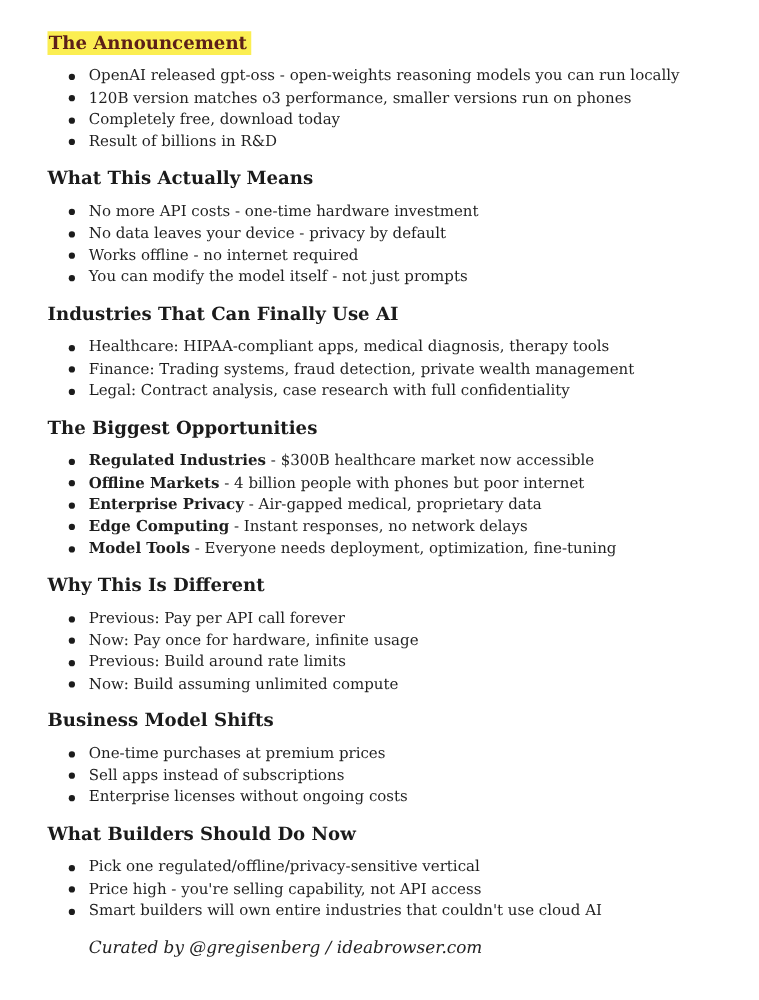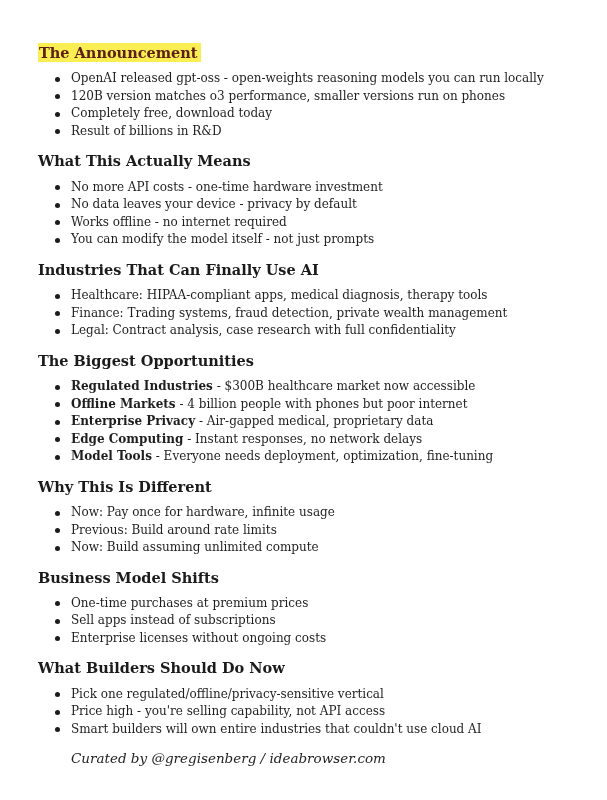"The Announcement" .page { padding: 44px 28px 0 38px -> 26px 28px 0 38px }
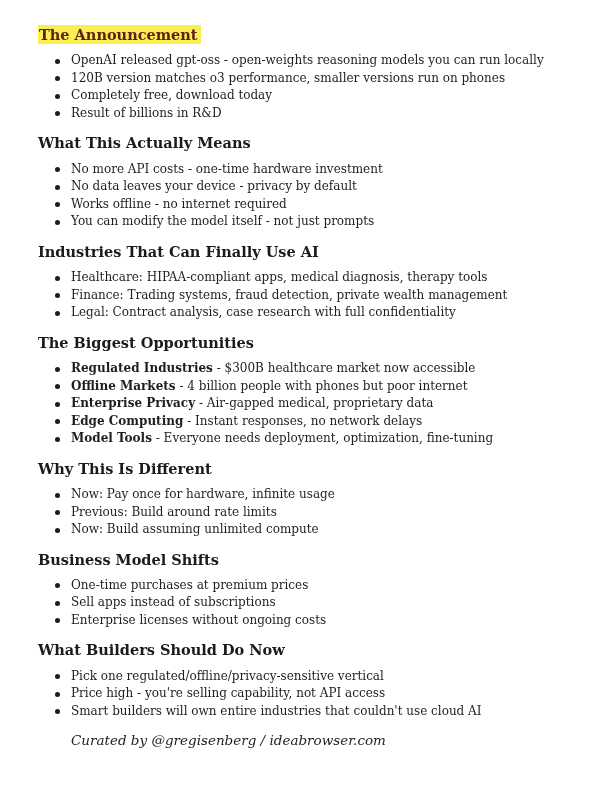"Previous: Pay per API call" li { html: none -> <li>Previous: Pay per API call forever</li> }
